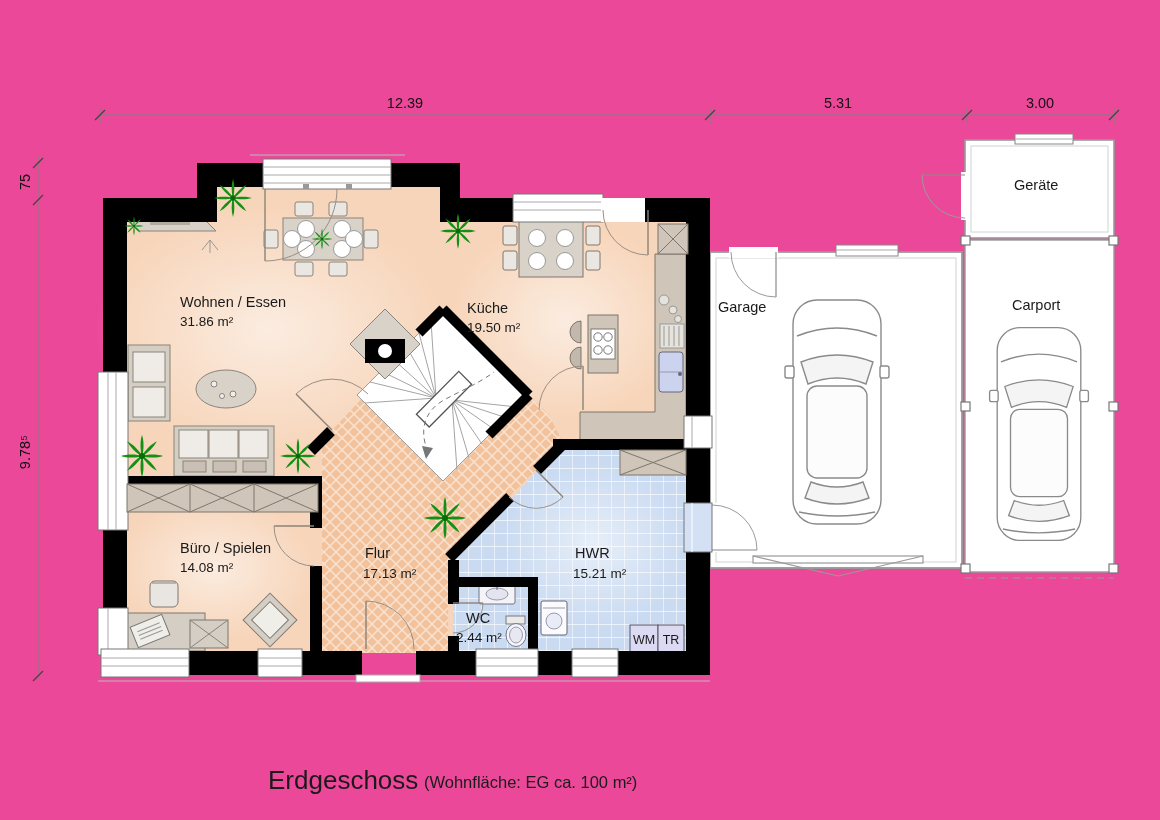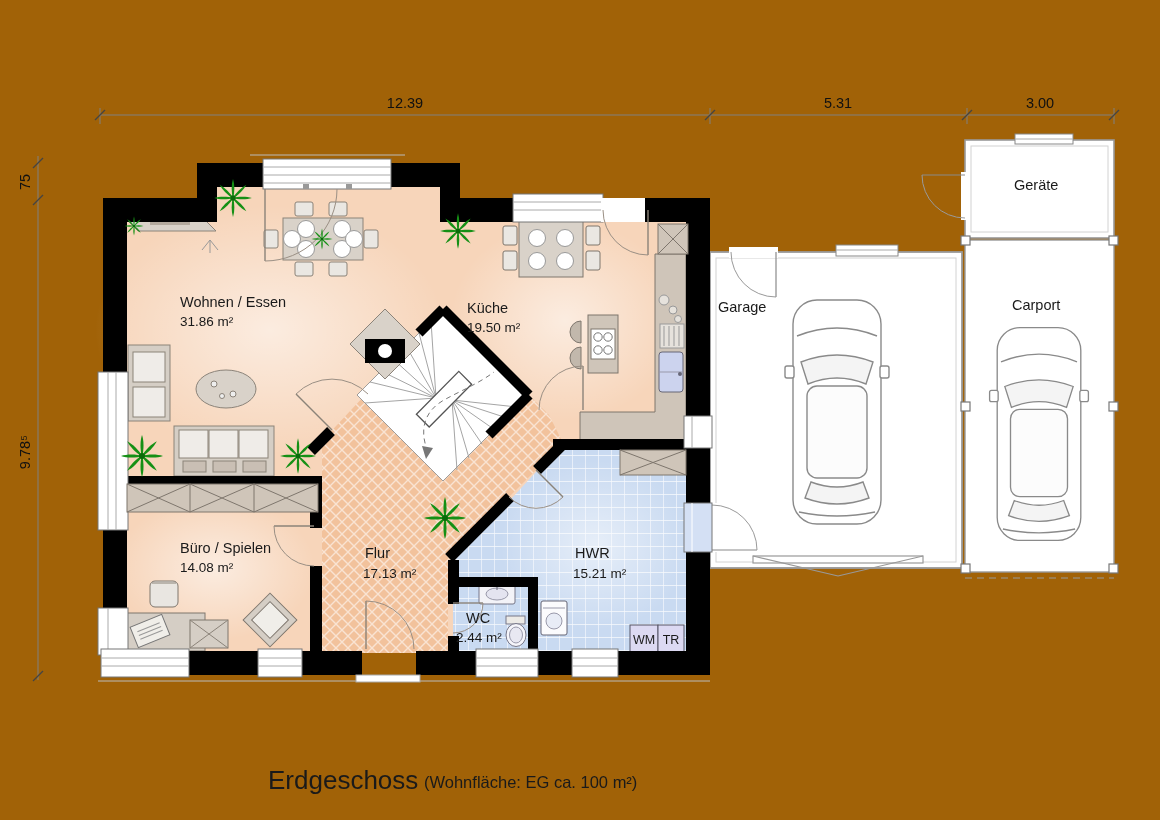"12.39" #stage { background: #a16207 -> #ec4899 }
